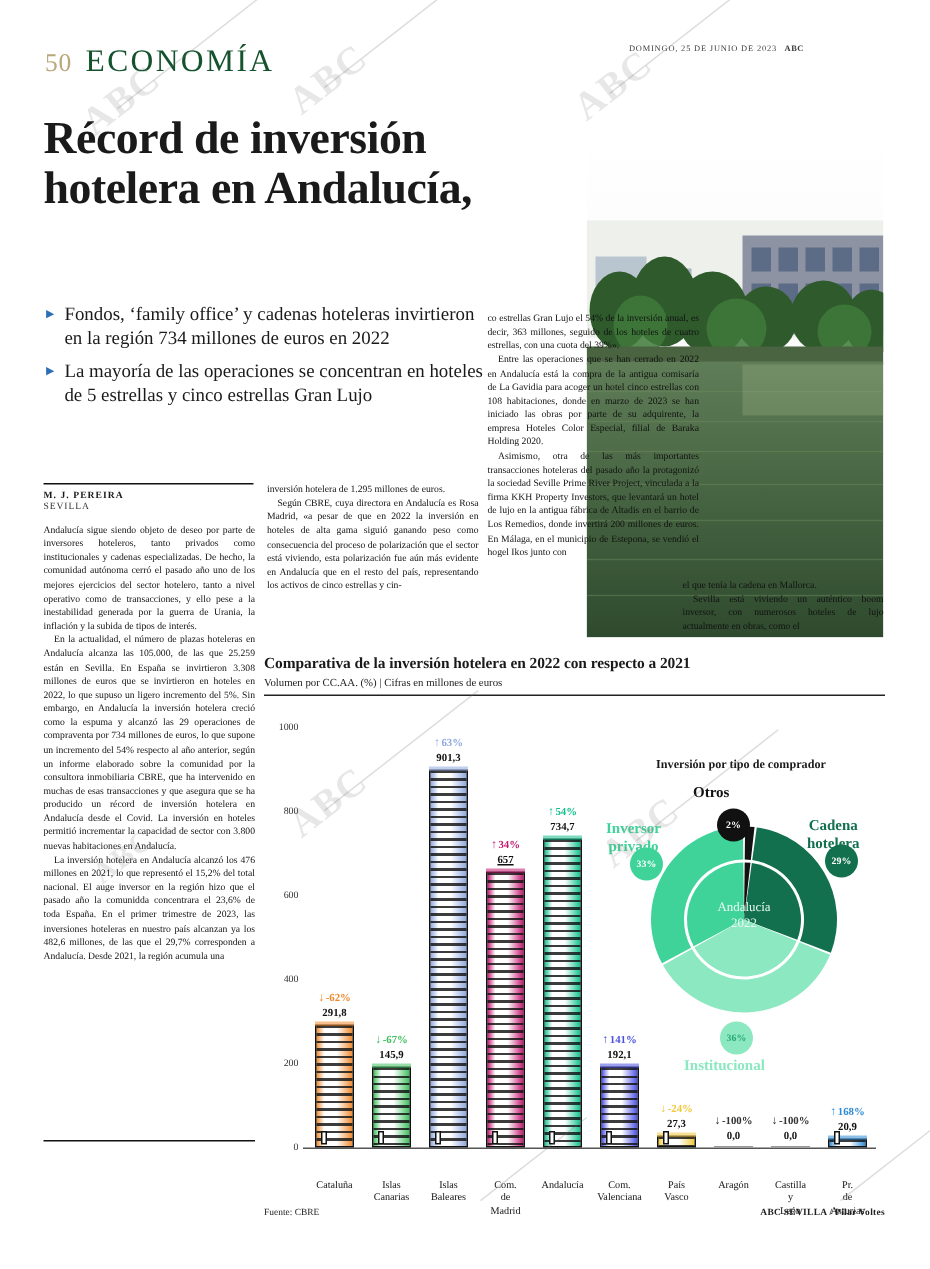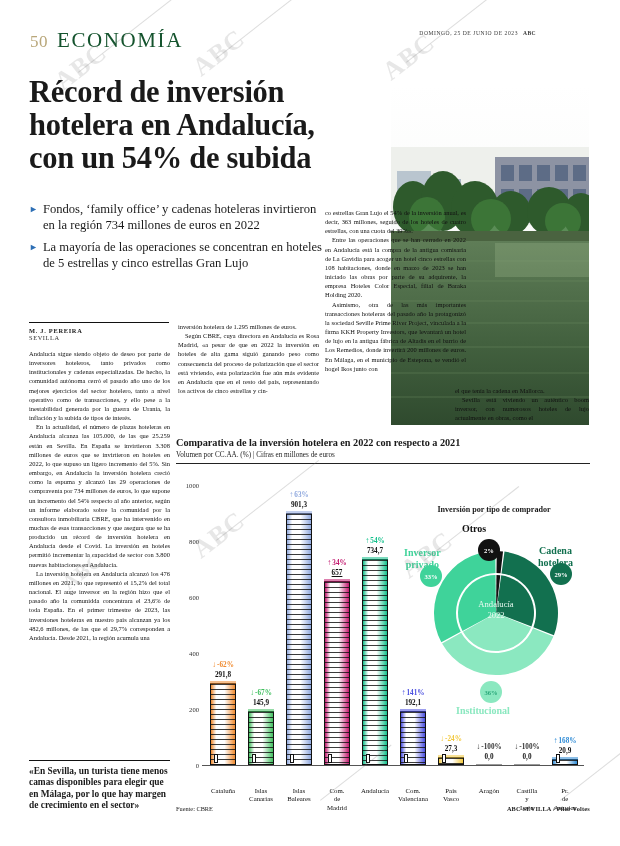"con un 54% de subida" div { html: <div>con un 54% de subida</div> -> none }
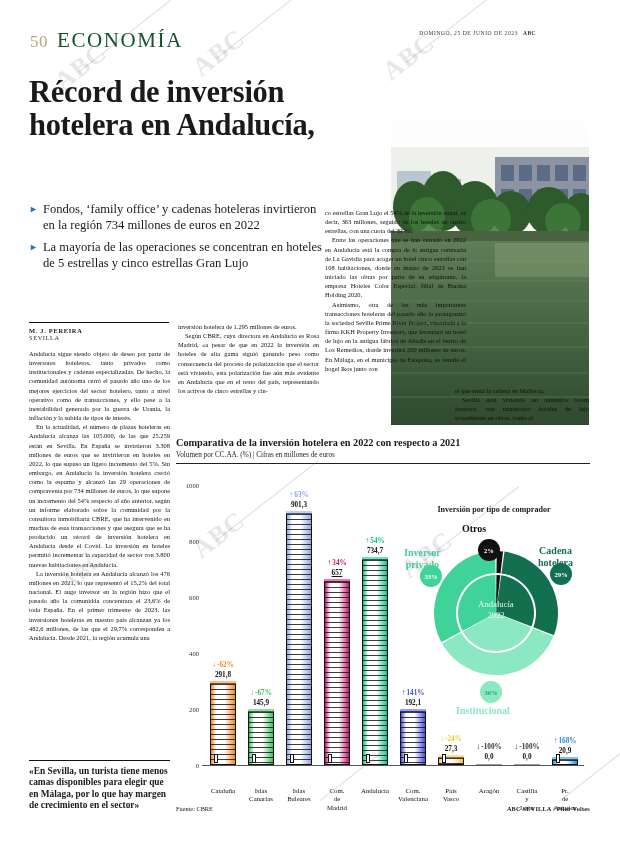"«En Sevilla, un turista tiene" div { html: <div>«En Sevilla, un turista tiene menos camas disponibles para elegir que en Málaga, por lo que hay margen de crecimiento en el sector»</div> -> none }
